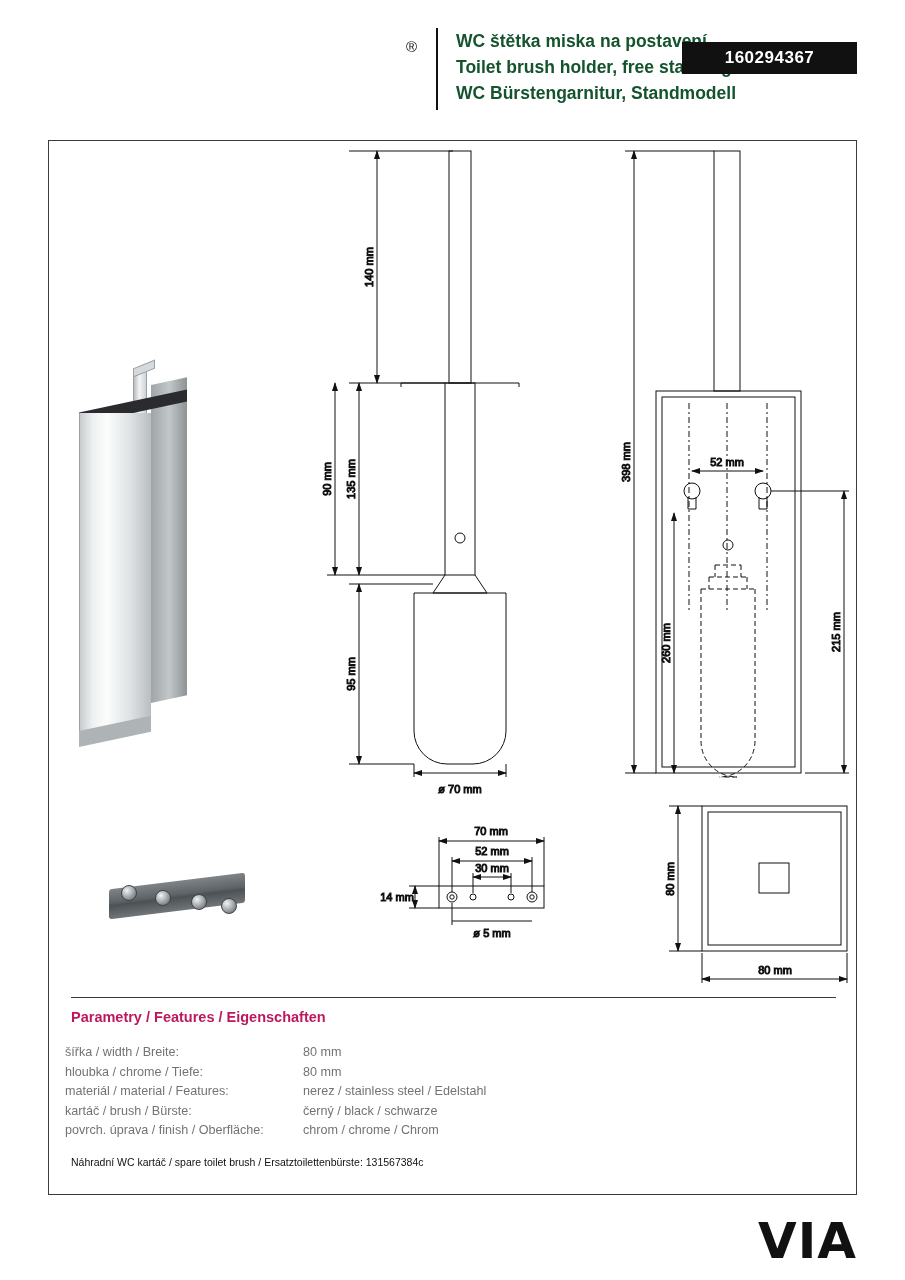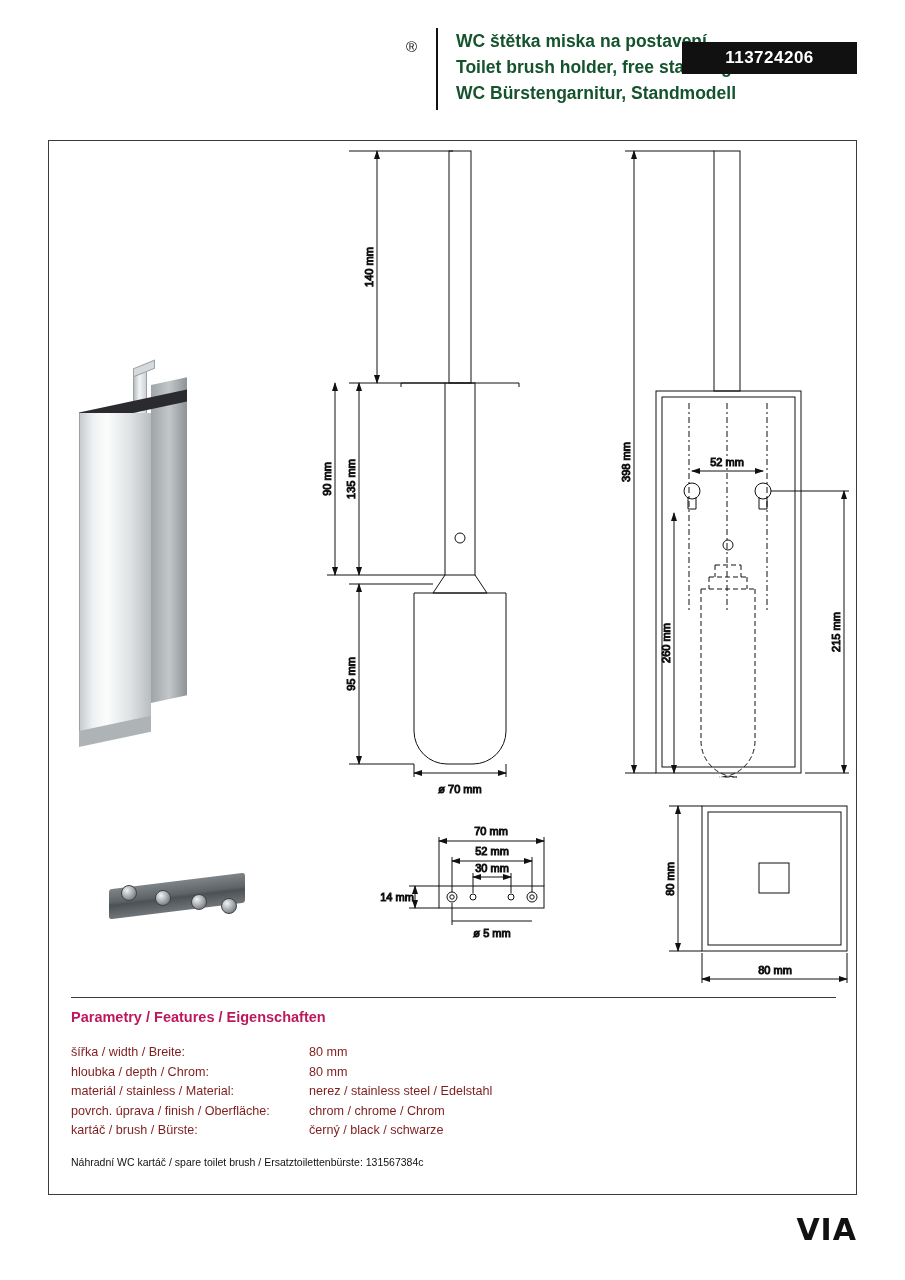"113724206" div.code-badge { text: 113724206 -> 160294367 }
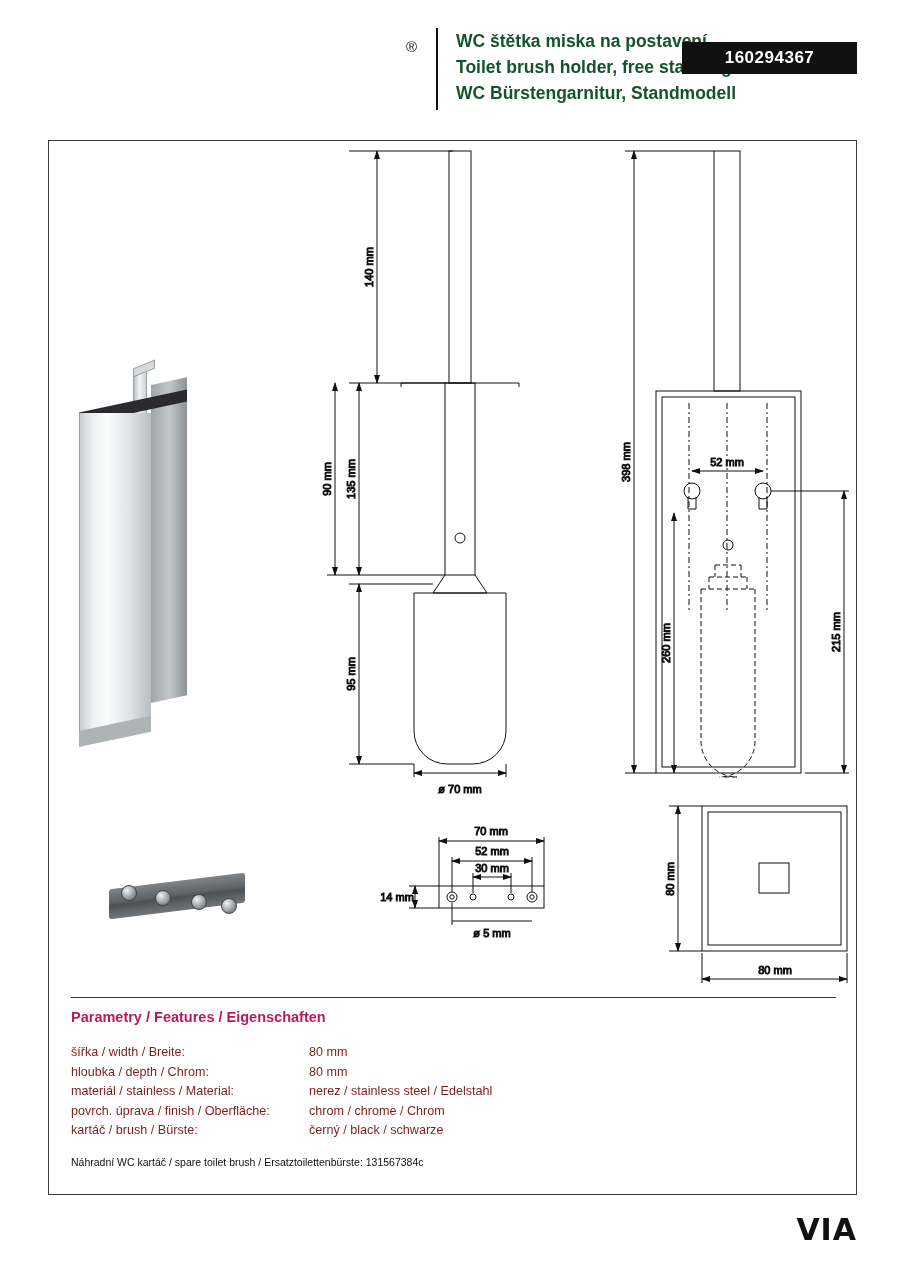"šířka / width / Breite:" .feat-table { color: #7f1d1d -> #737373; left: 22px -> 16px }
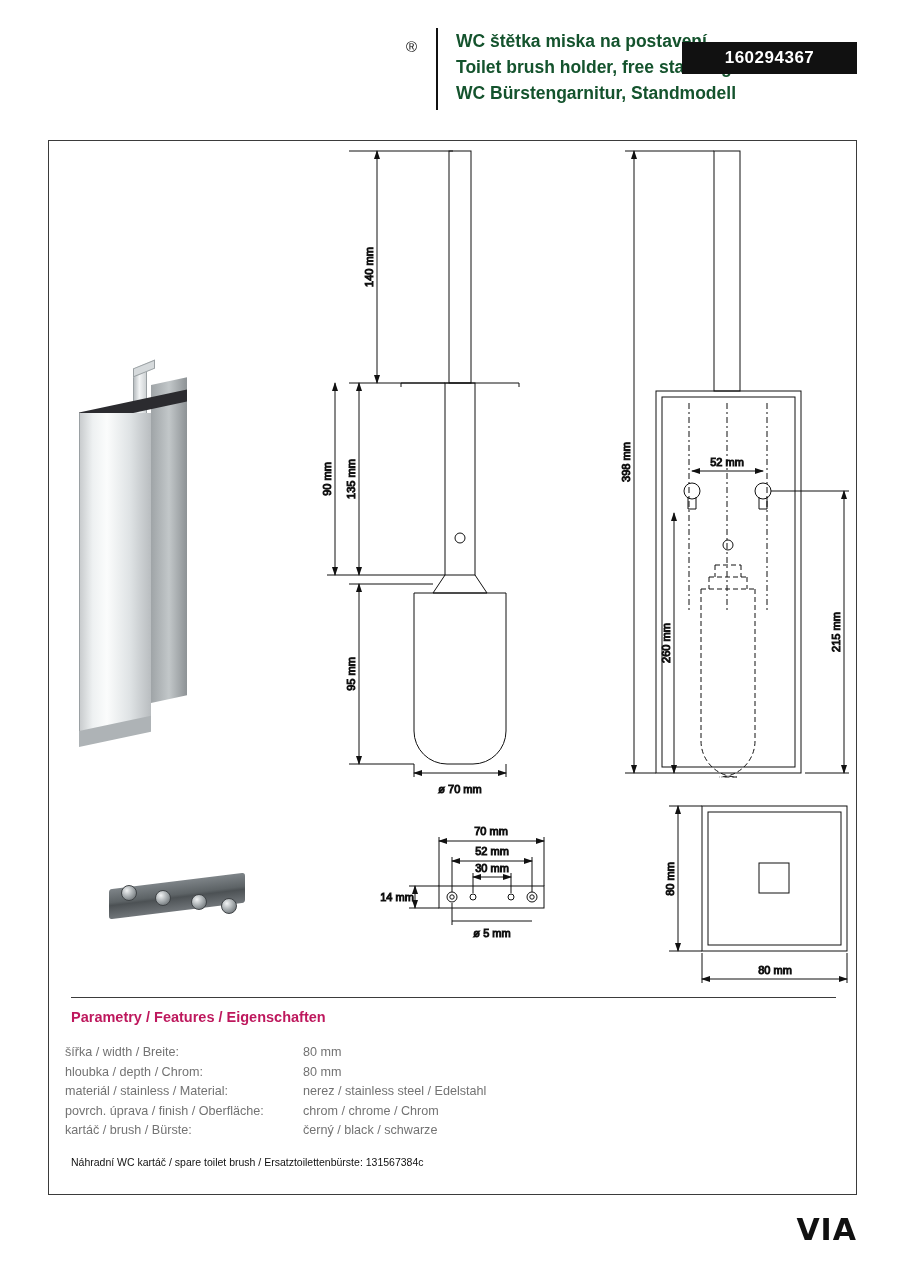"hloubka / depth / Chrom:" div.feat-label { text: depth / Chrom -> chrome / Tiefe }
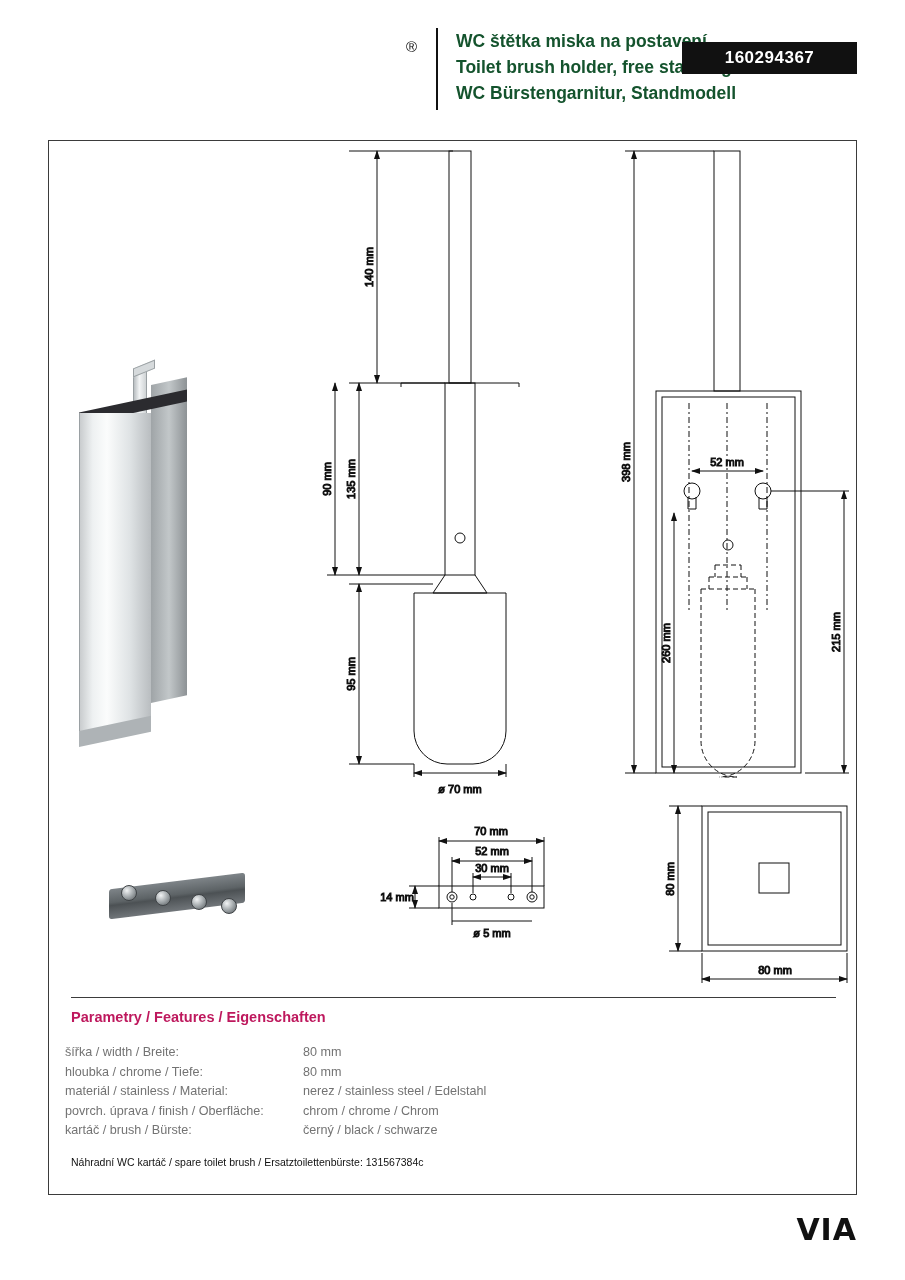"materiál / stainless / Material:" div.feat-label { text: stainless / Material -> material / Features }
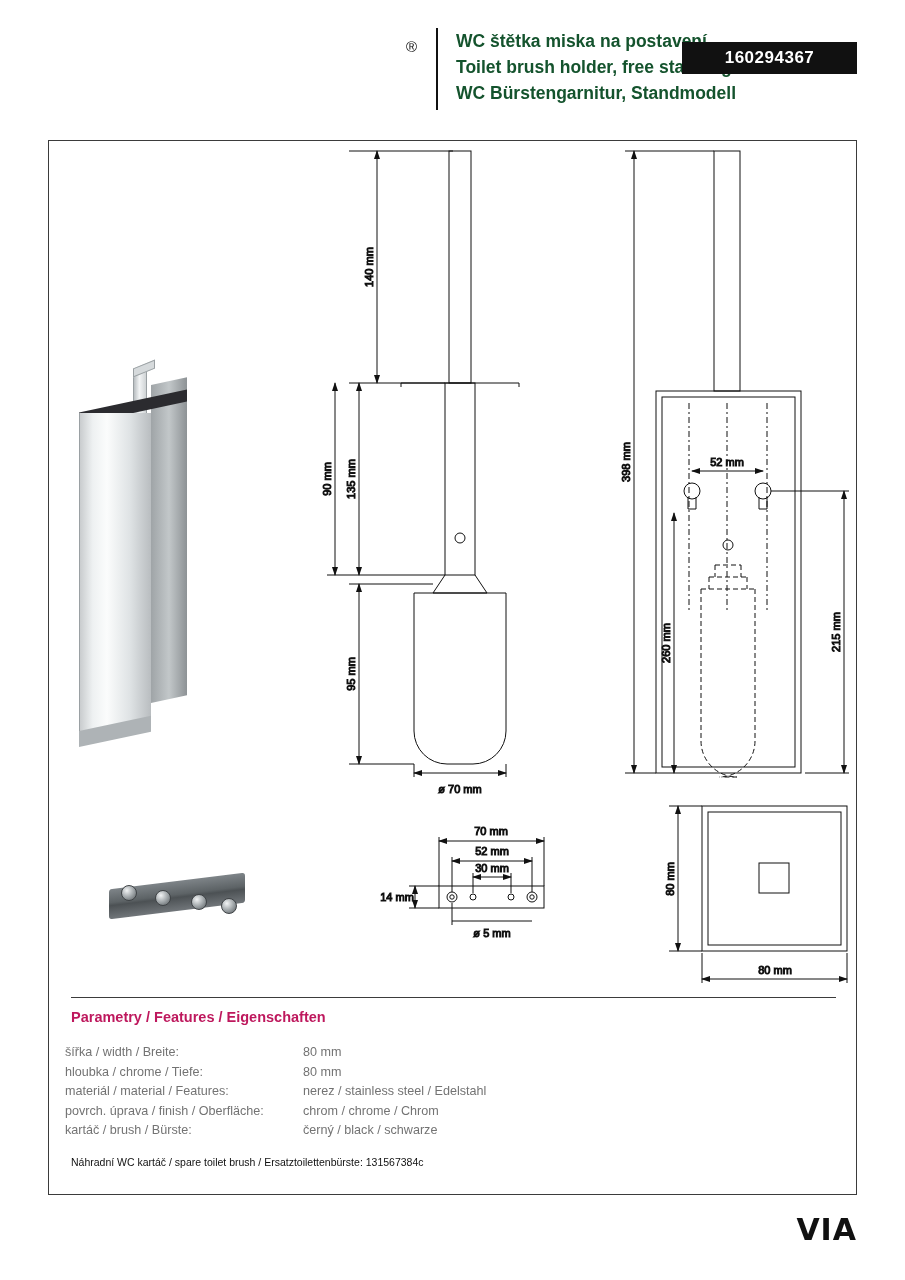"povrch. úprava / finish /" div.feat-row { order: before "kartáč / brush / Bürste:" -> after "kartáč / brush / Bürste:" }
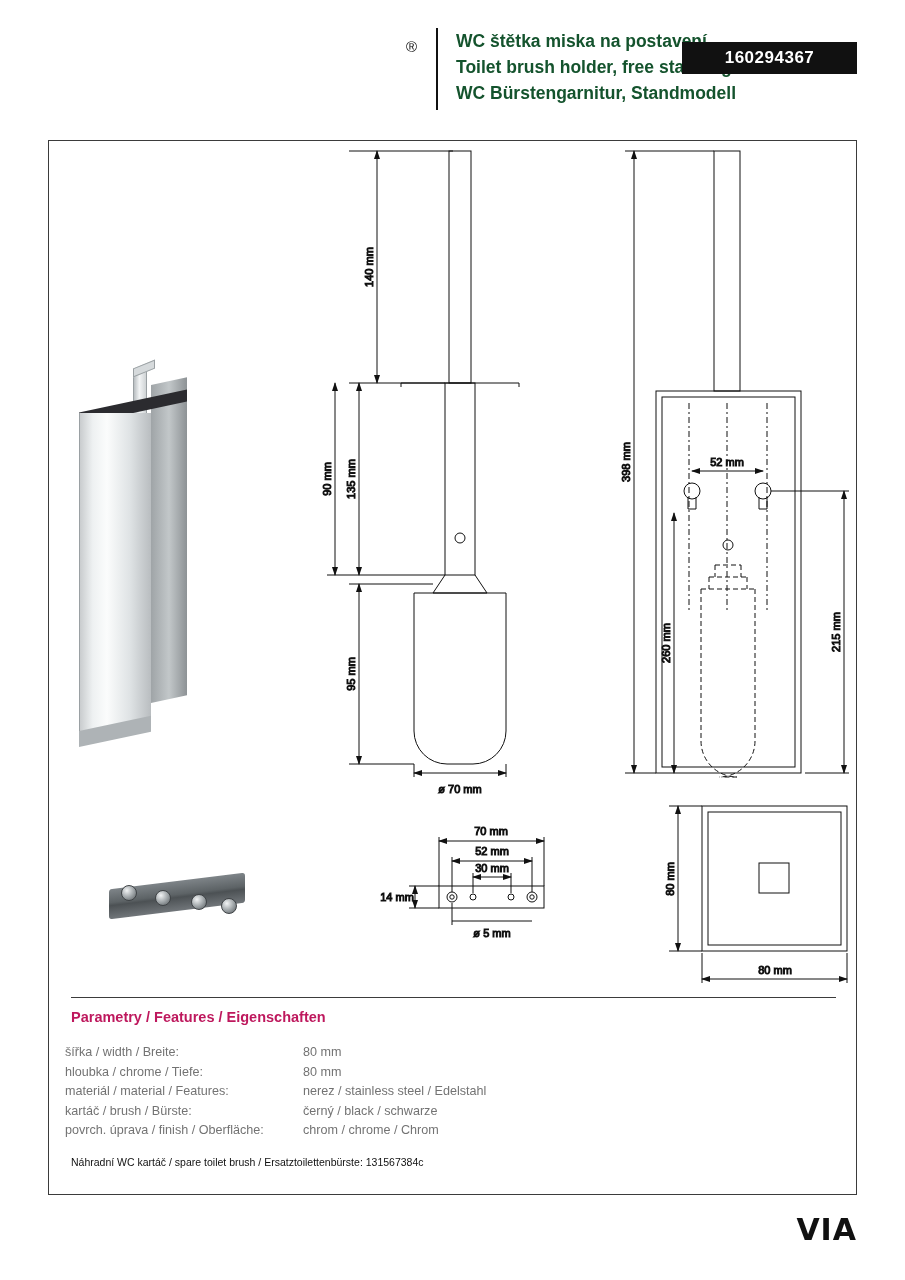"VIA" .footer-brand { font-size: 30px -> 50px }
